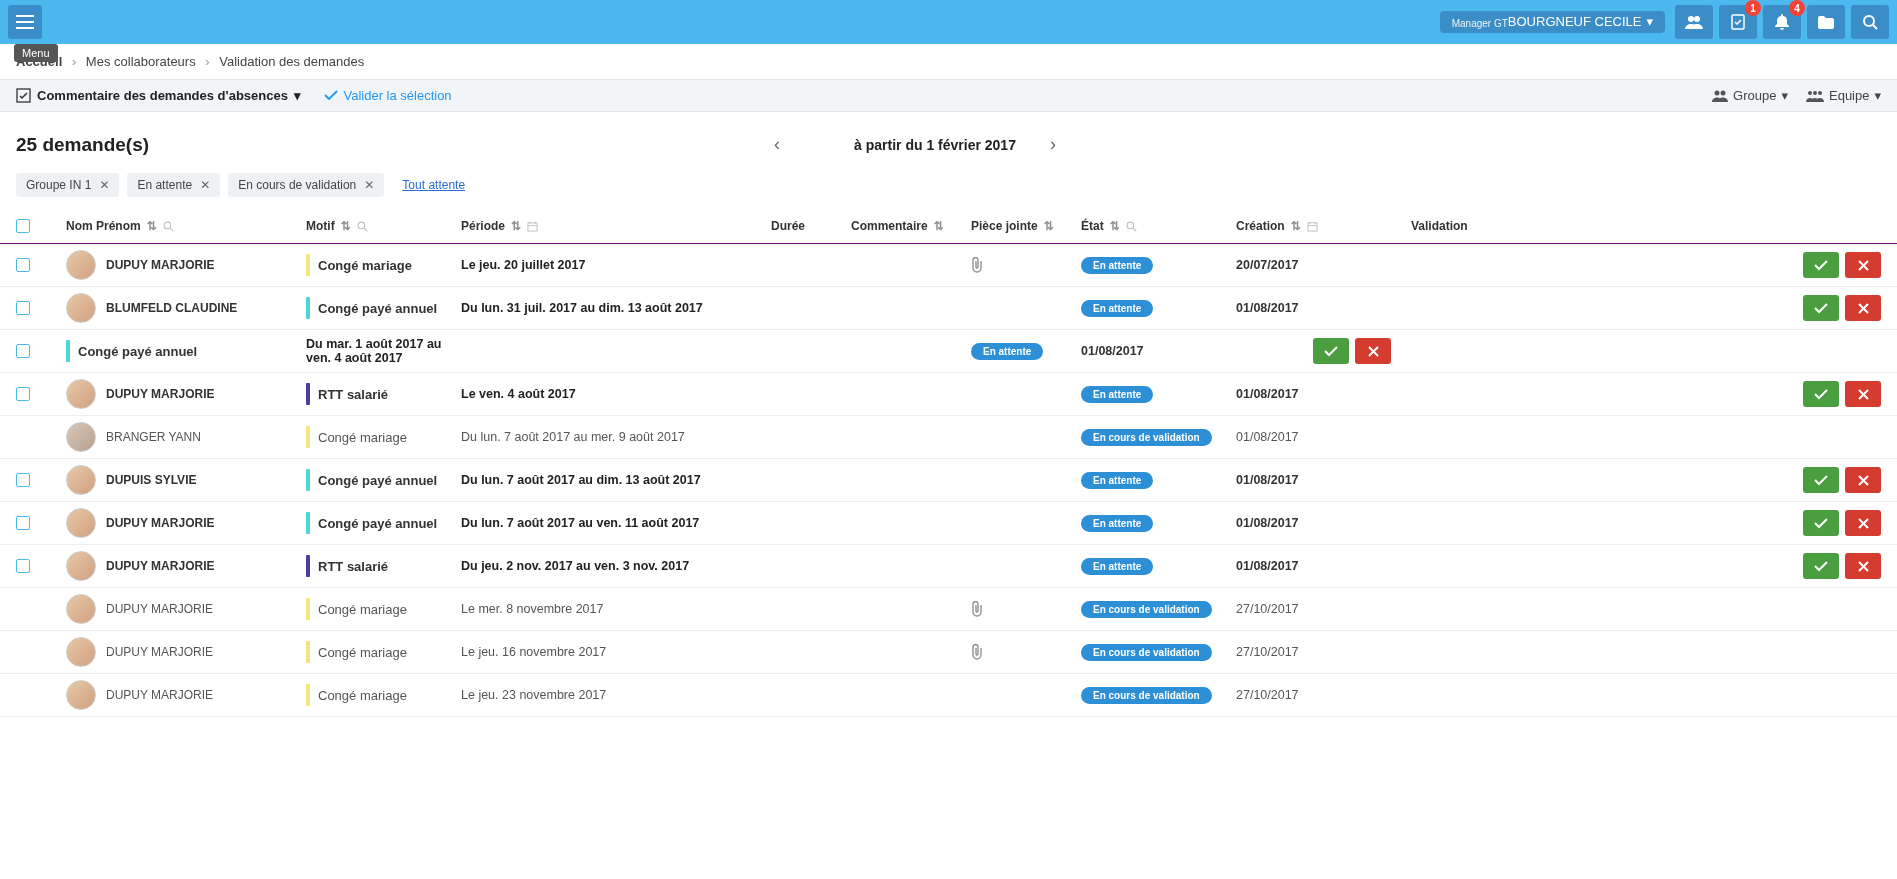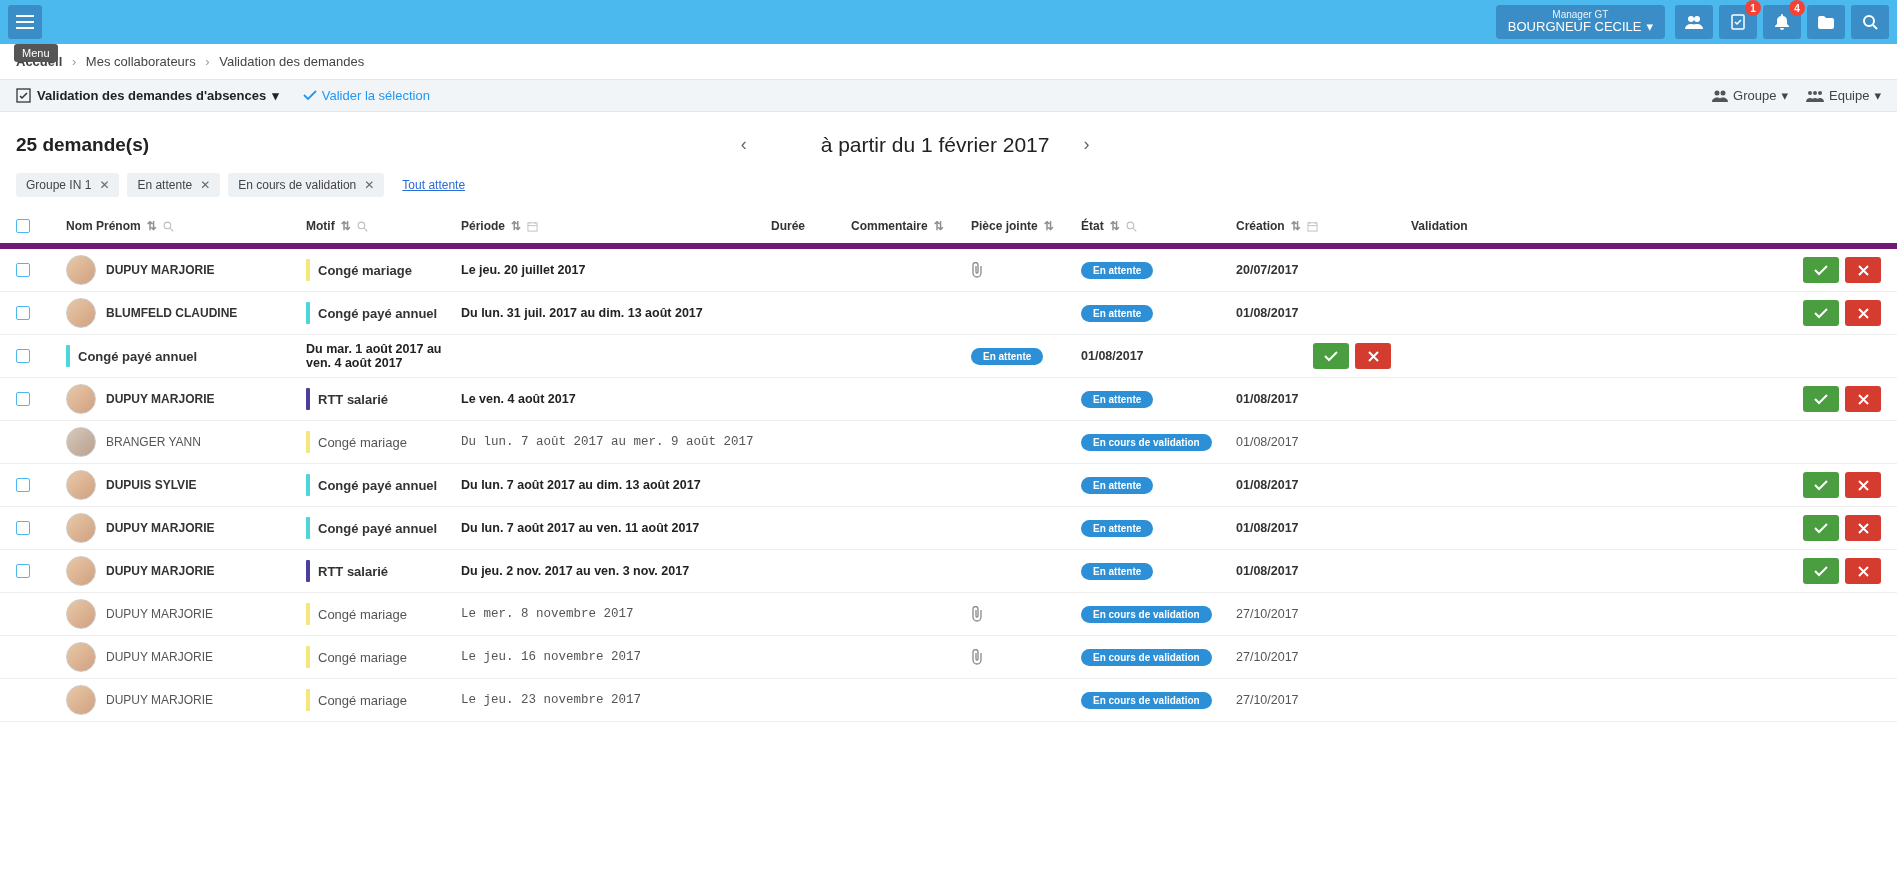"Manager GT" .user-chip { align-items: center -> flex-end; flex-direction: column -> none }
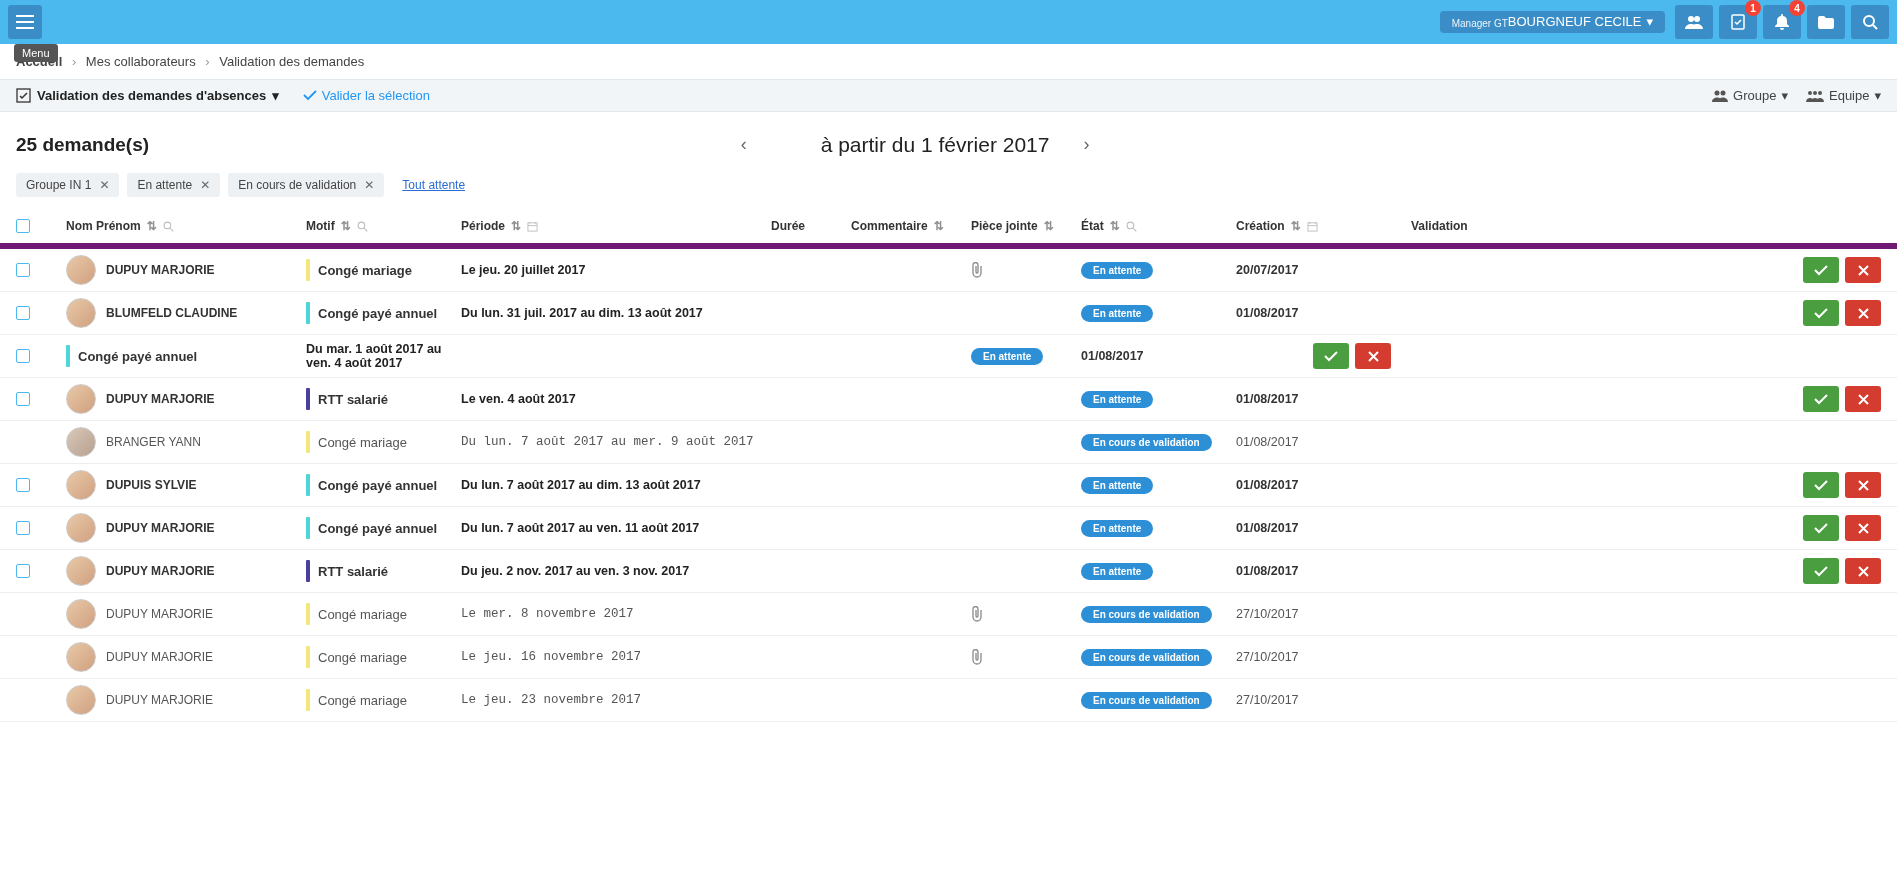"Validation des demandes d'absences" span { text: Validation -> Commentaire }
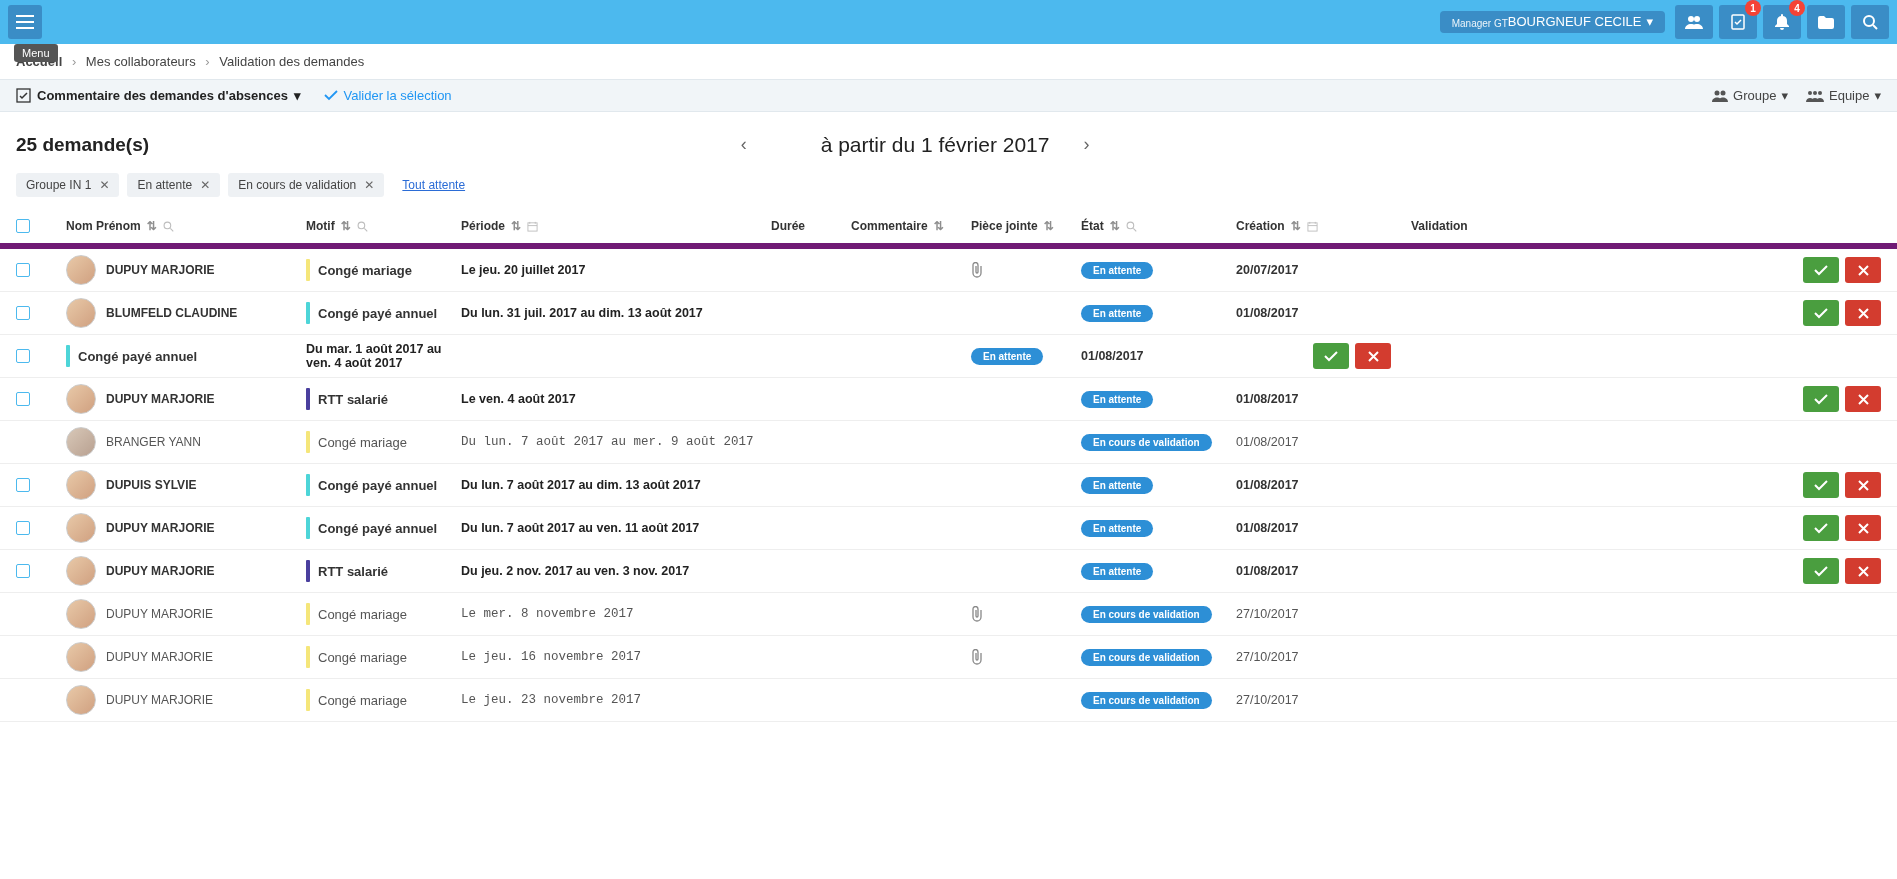"à partir du 1 février" .date-title { font-size: 21px -> 14px; font-weight: normal -> bold }
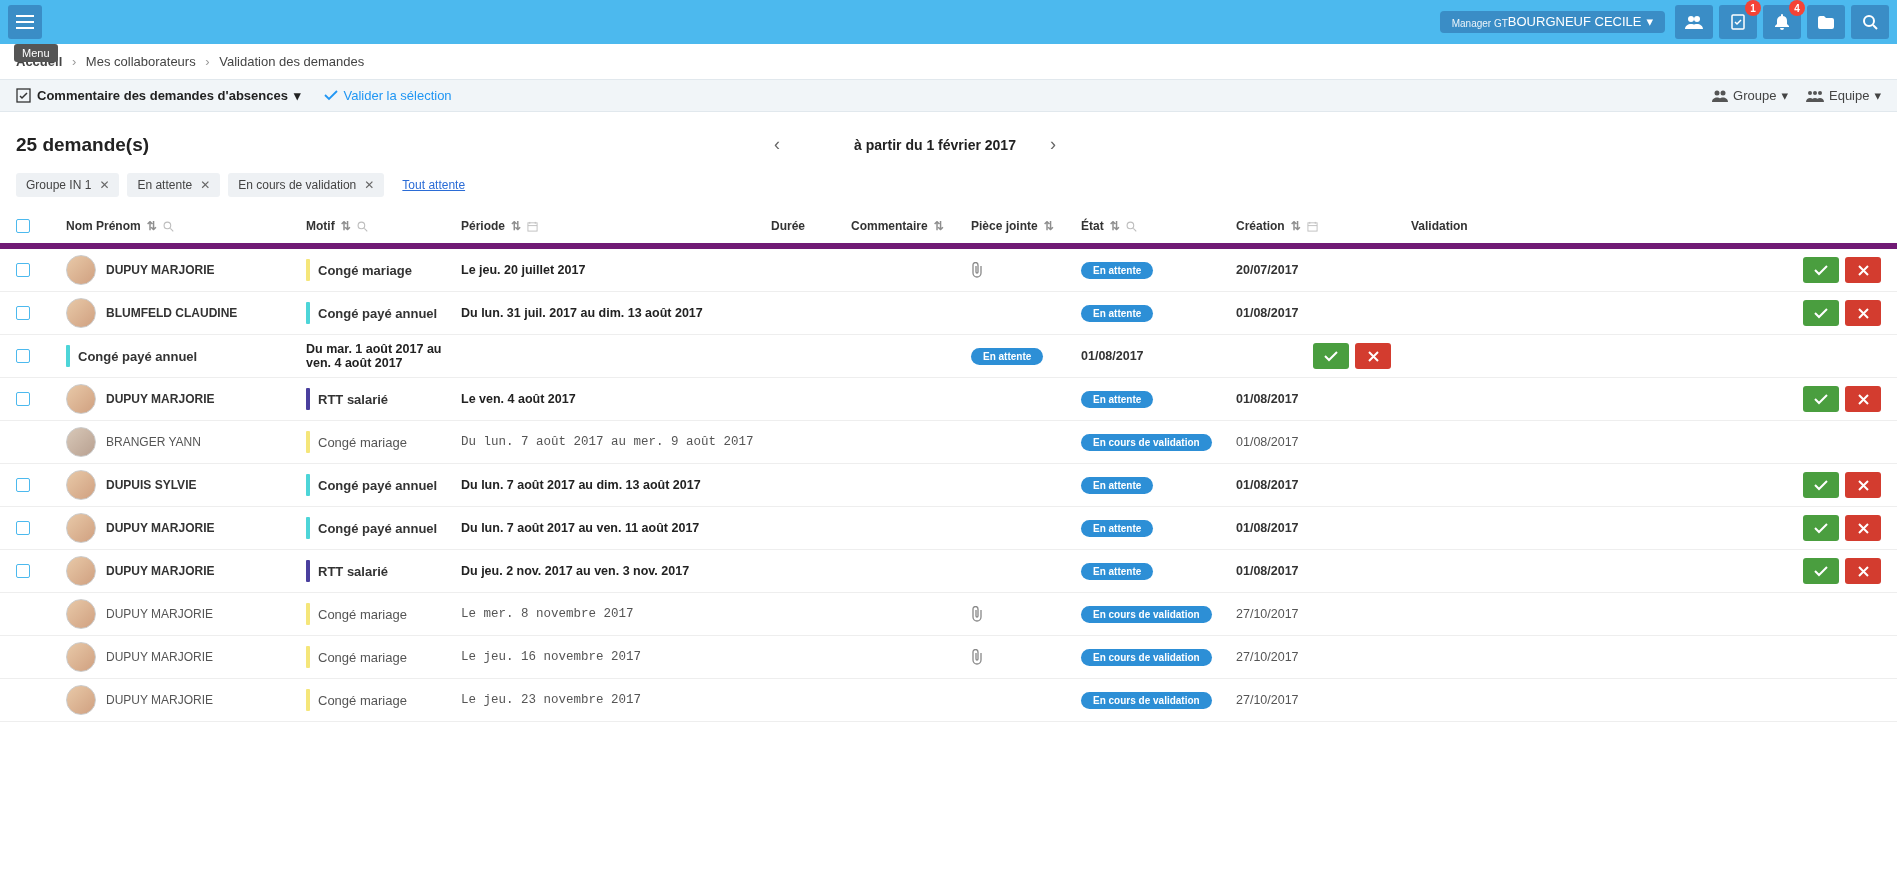"Nom Prénom" .thead { border-bottom: 6px solid #701a75 -> 1px solid #701a75 }
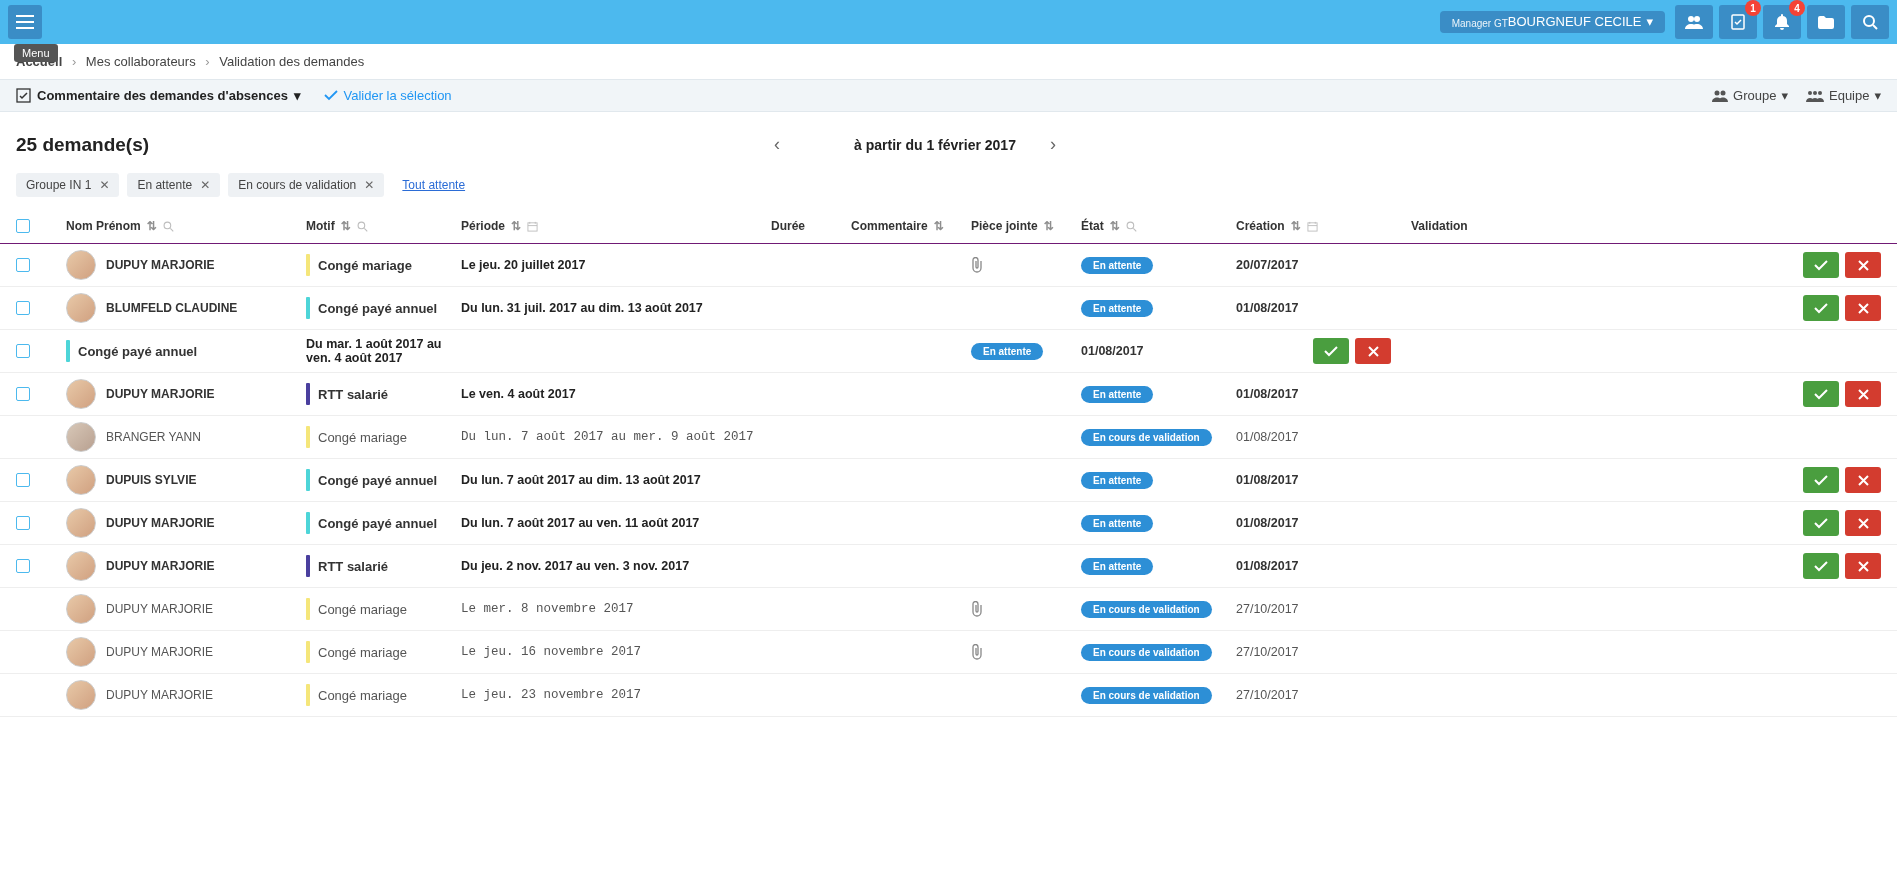"Du lun. 7 août 2017 au mer." .period-text.light { font-family: Liberation Mono, monospace -> none }
